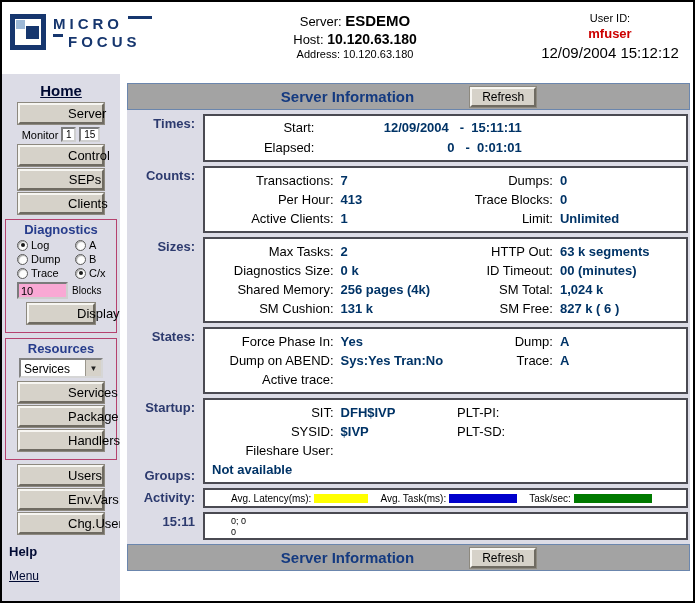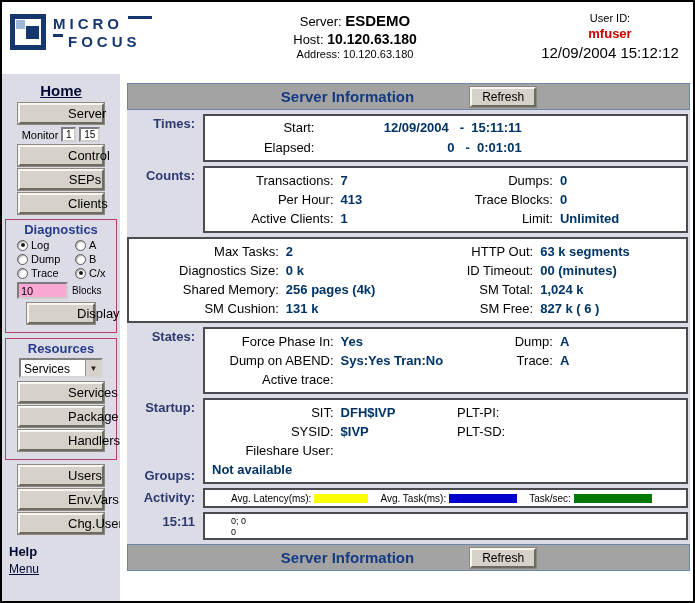"Sizes:" div.rlabel { html: none -> <div>Sizes:</div> }
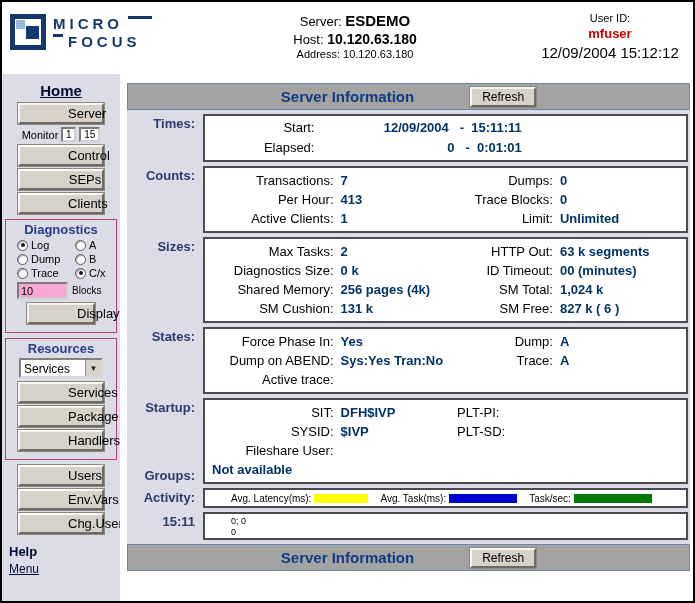"Menu" .menu-link { margin-top: 3px -> 10px }
